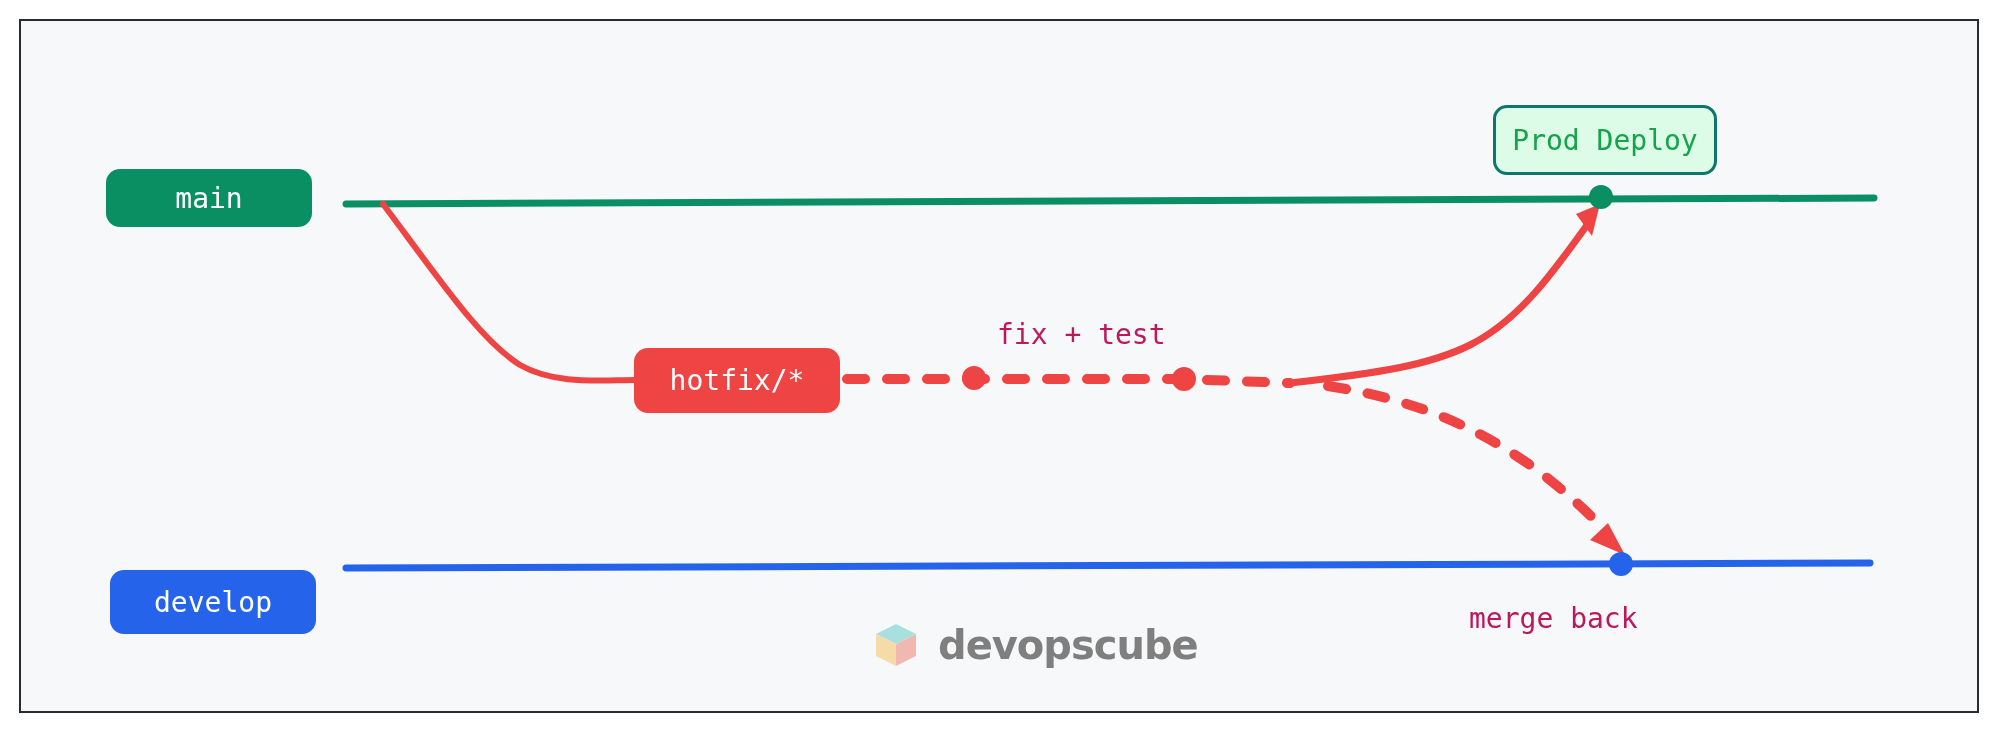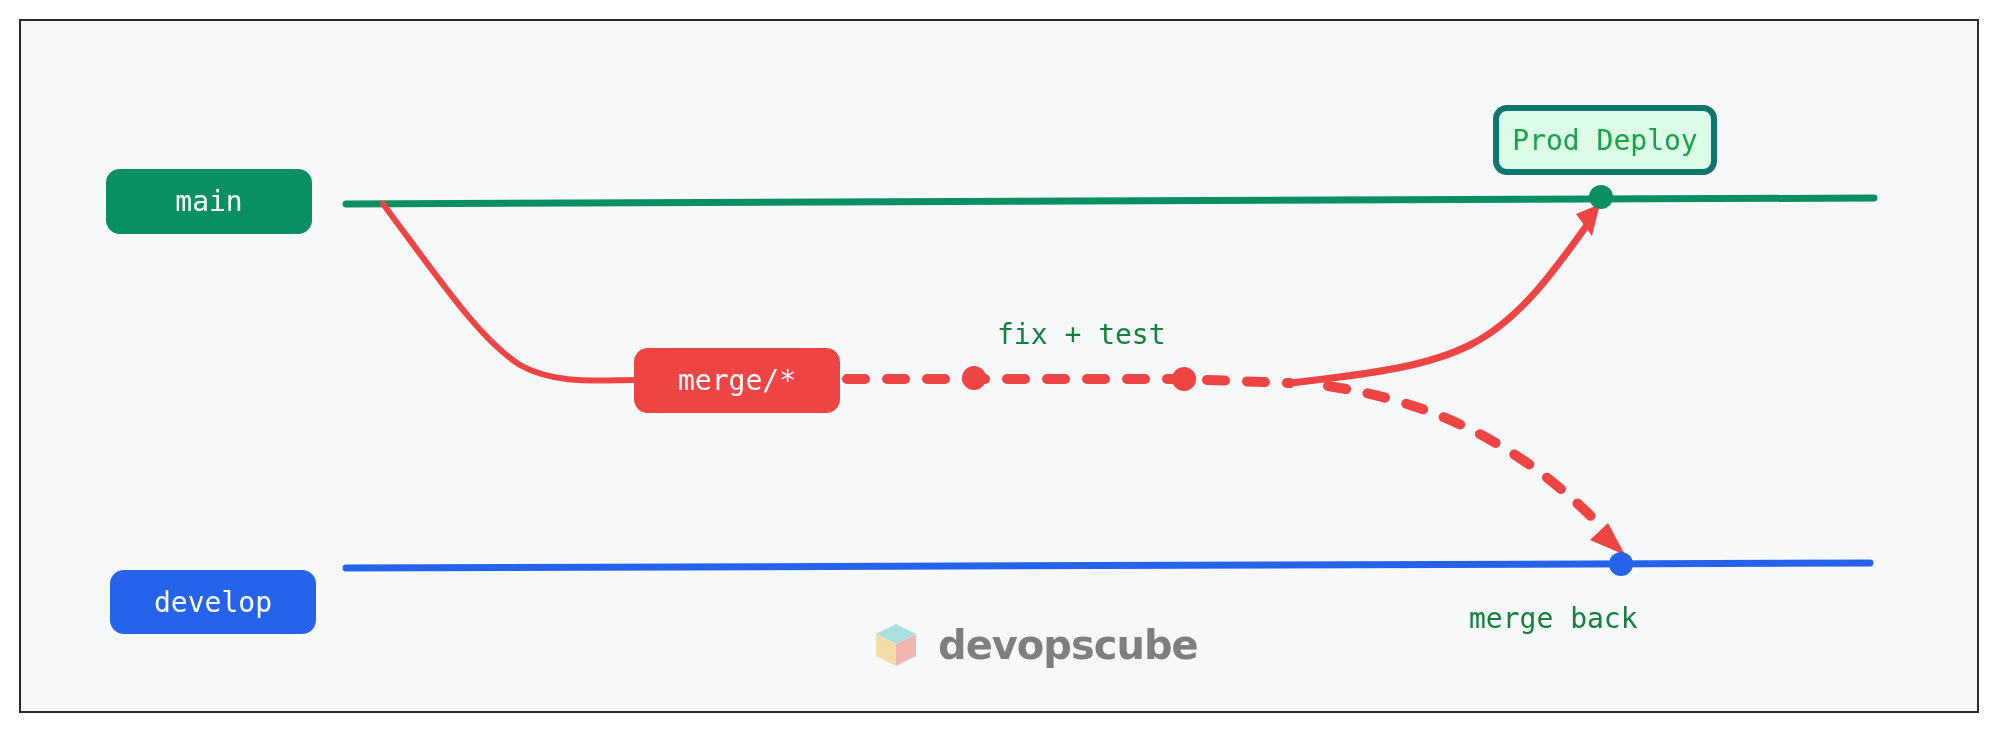"Prod Deploy" .prod-deploy { border: 6px solid #0f766e -> 3px solid #0f766e }
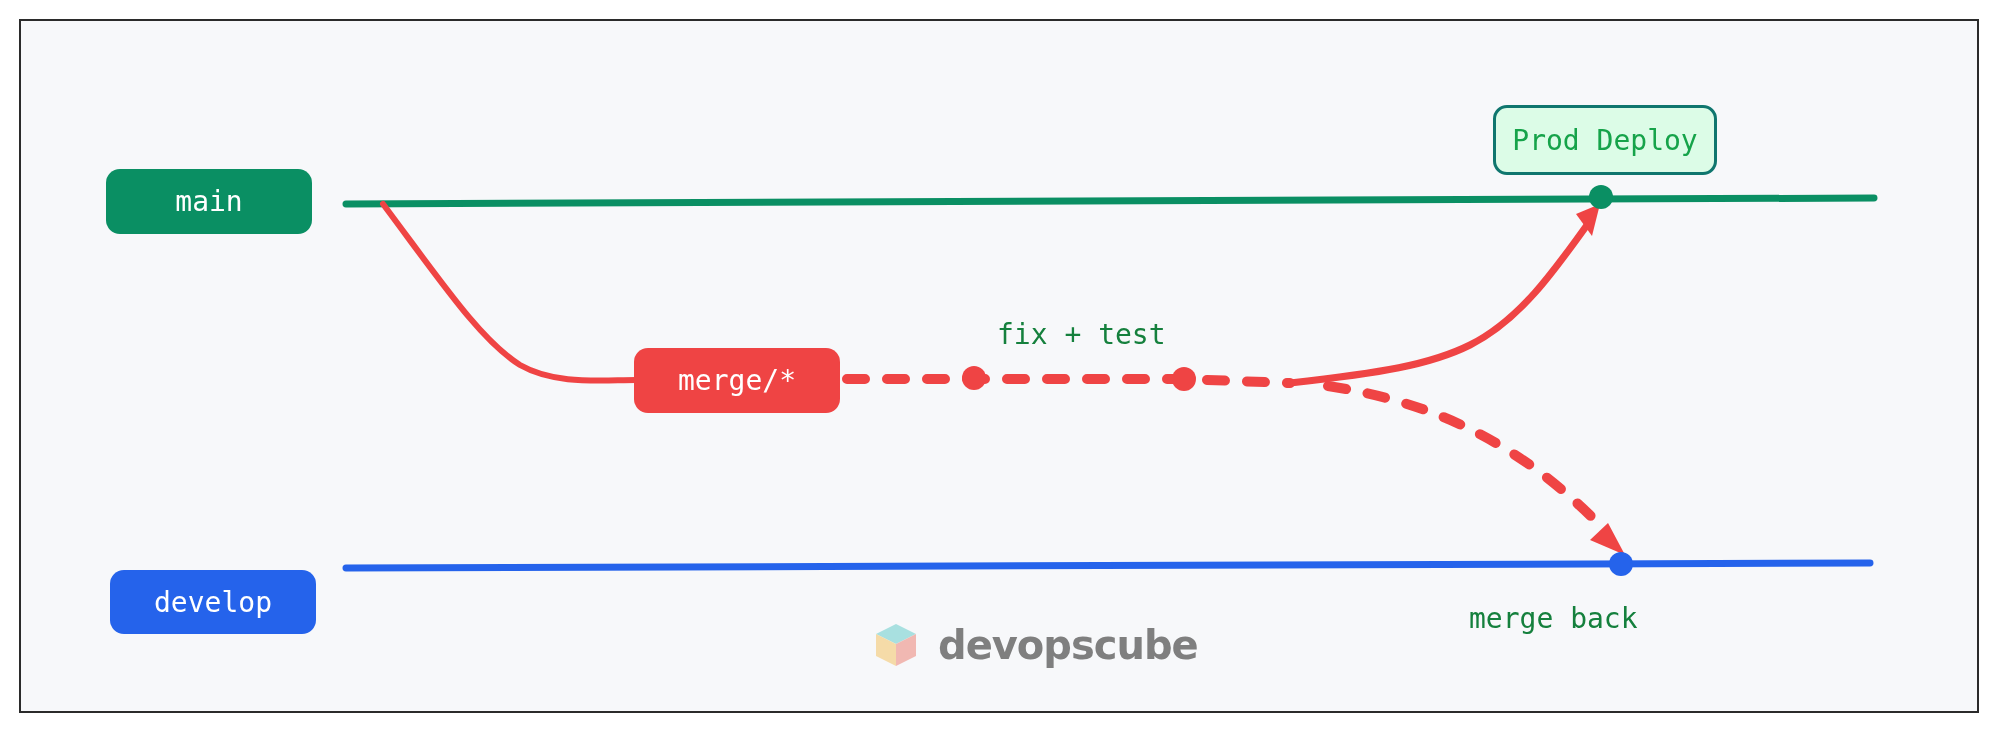"main" .branch-main { height: 65px -> 58px }
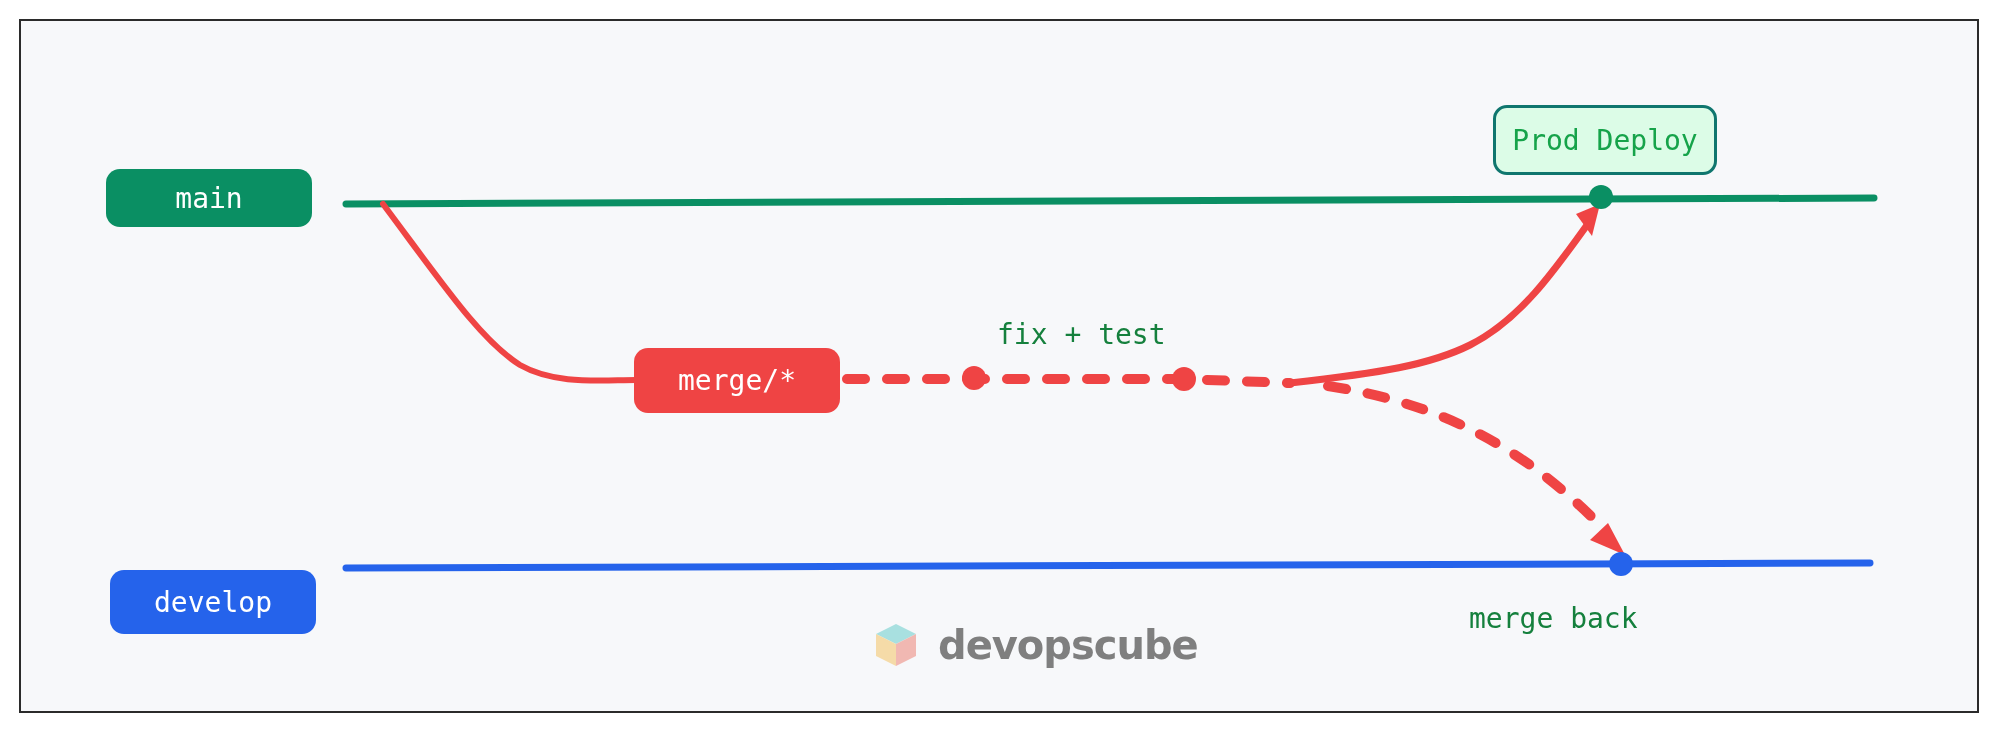"fix + test" .note { color: #15803d -> #be185d }
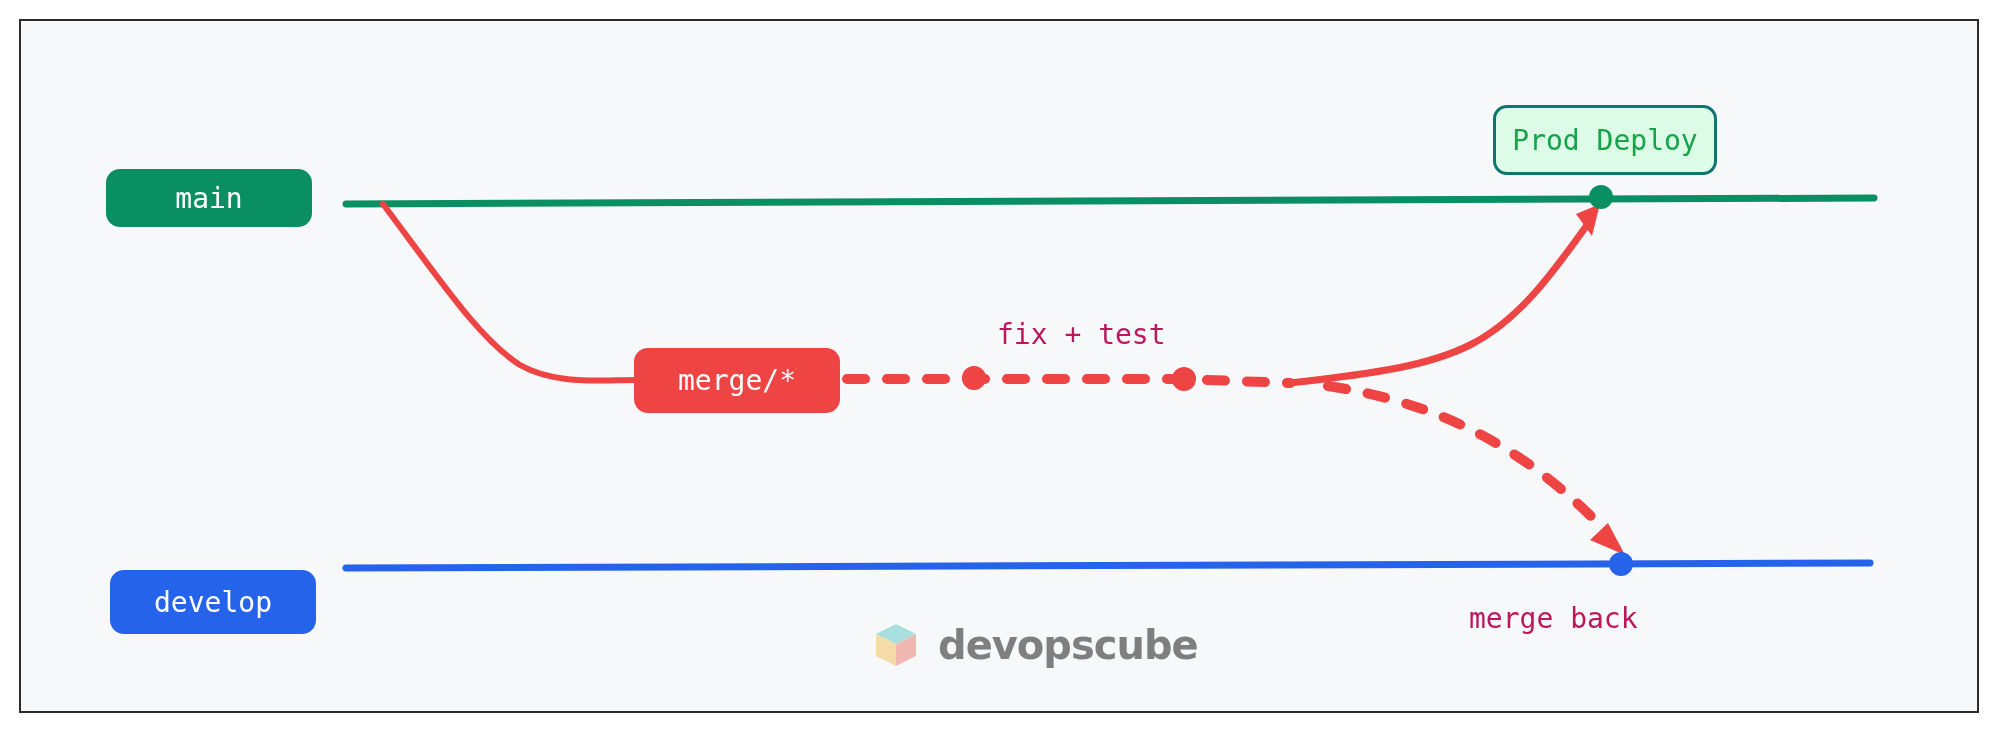"merge/*" div.label { text: merge/ -> hotfix/ }
